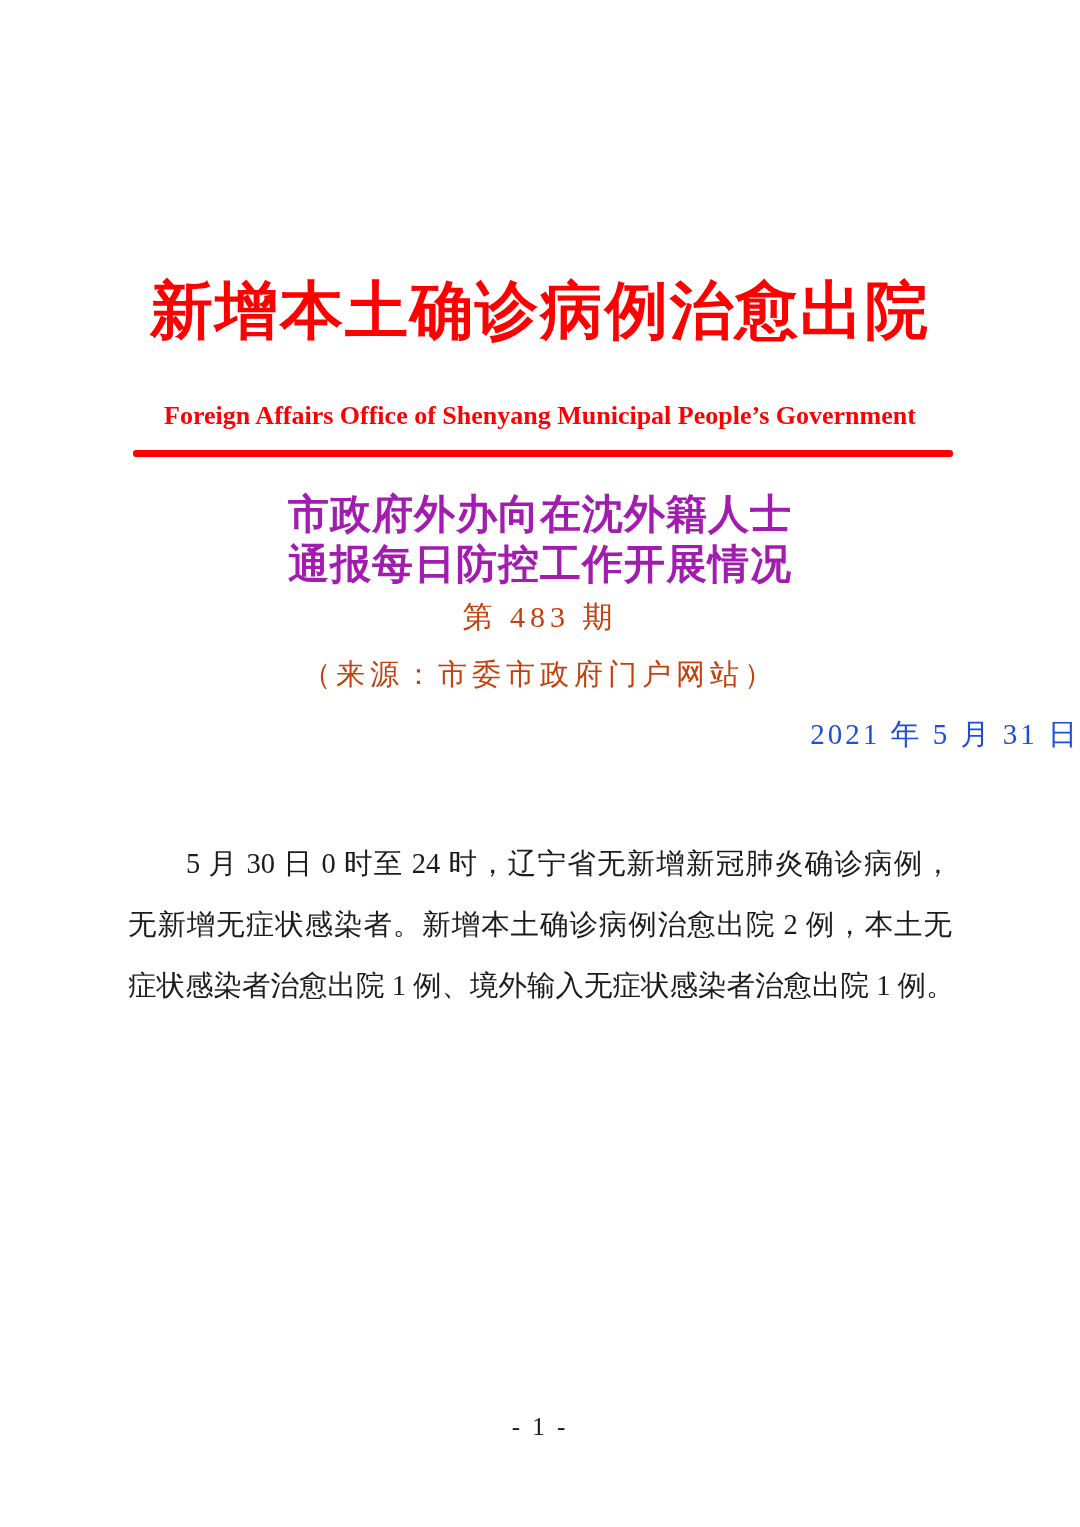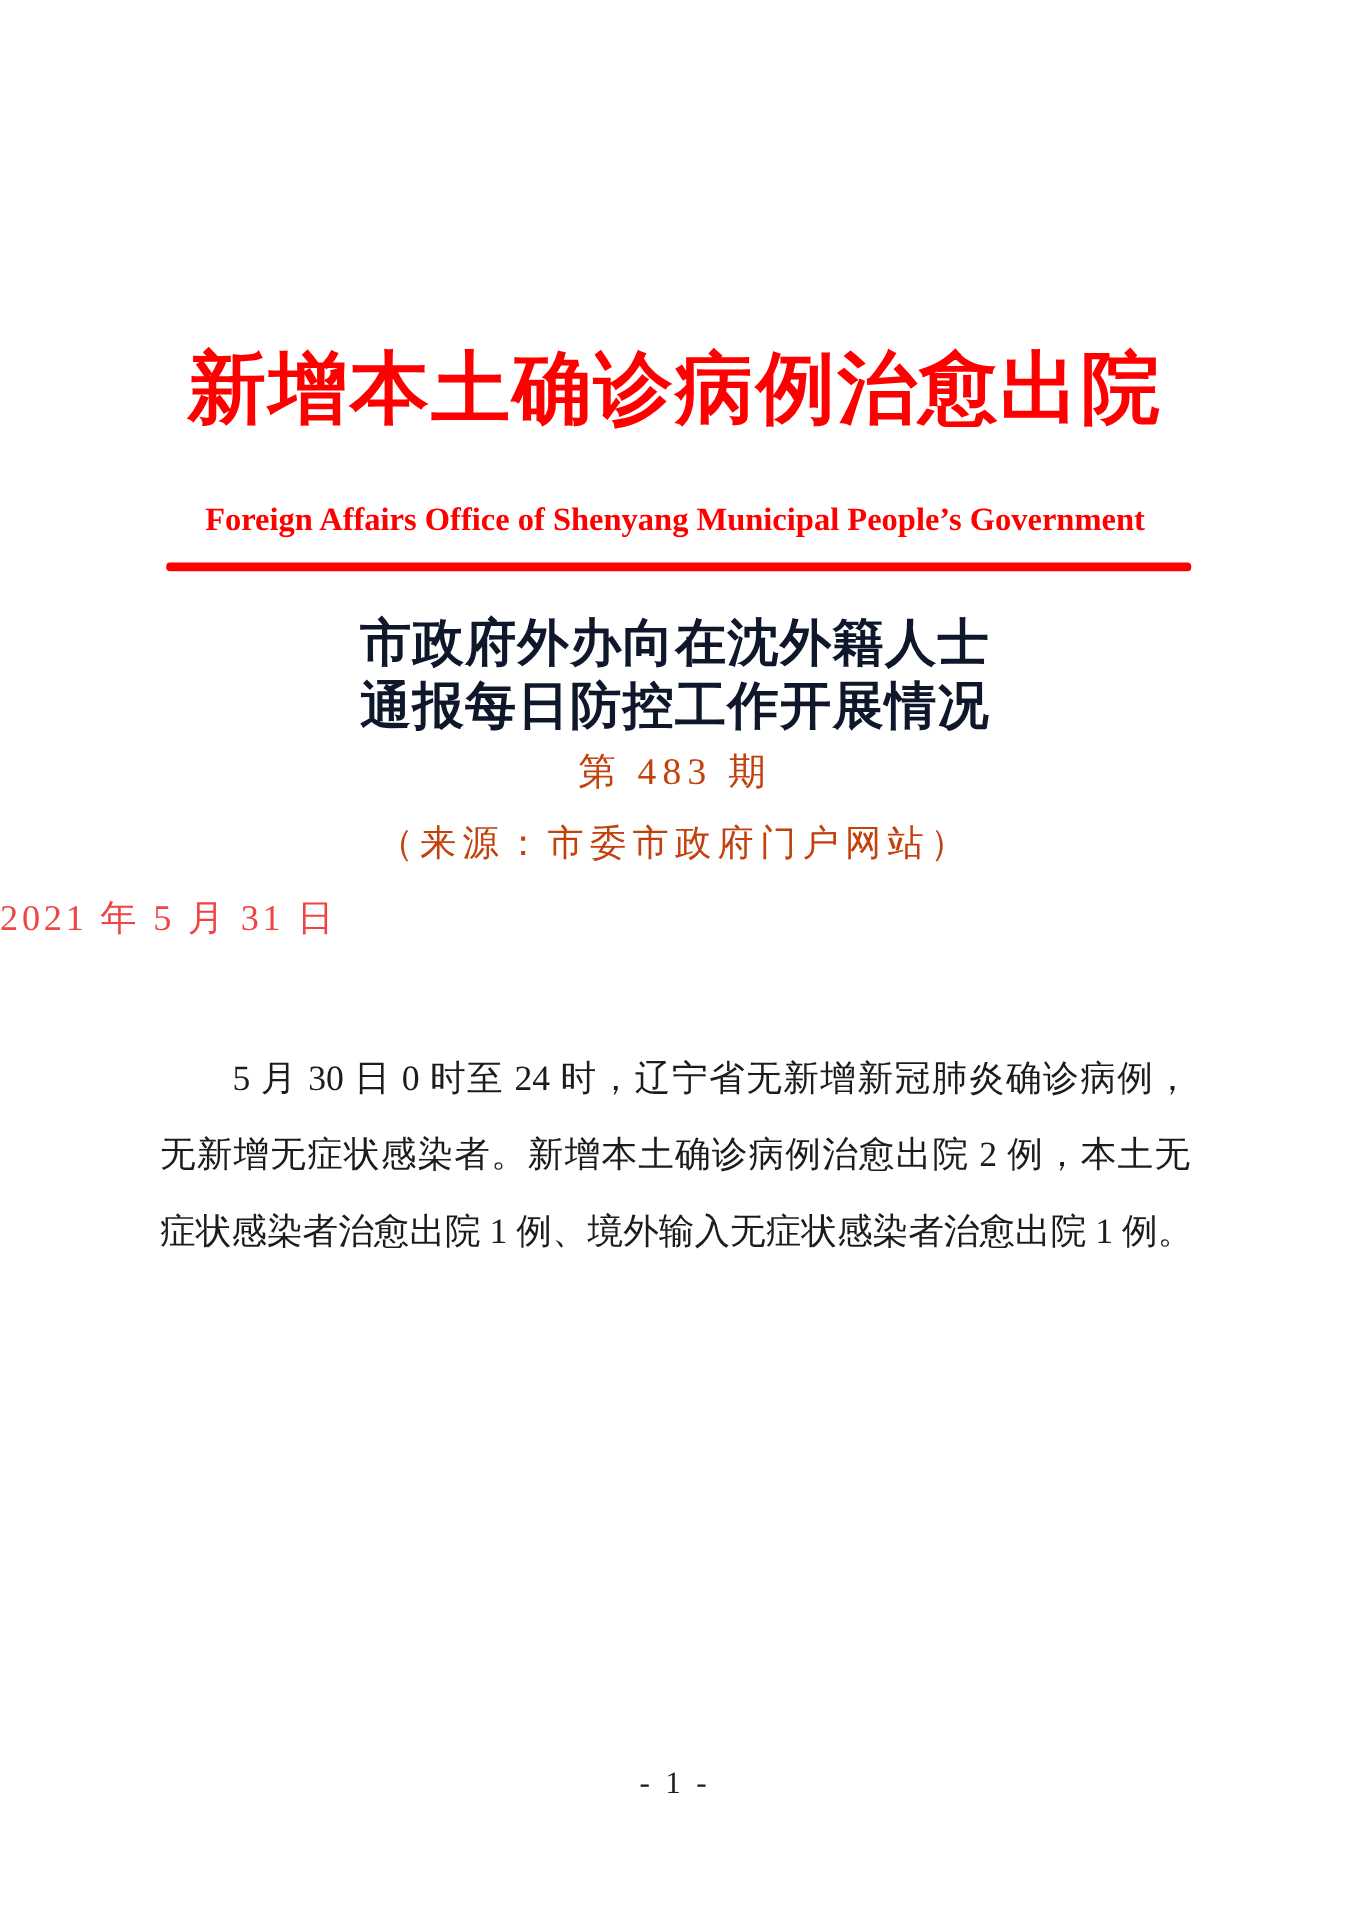"市政府外办向在沈外籍人士" .doc-title { color: #0f172a -> #a21caf }
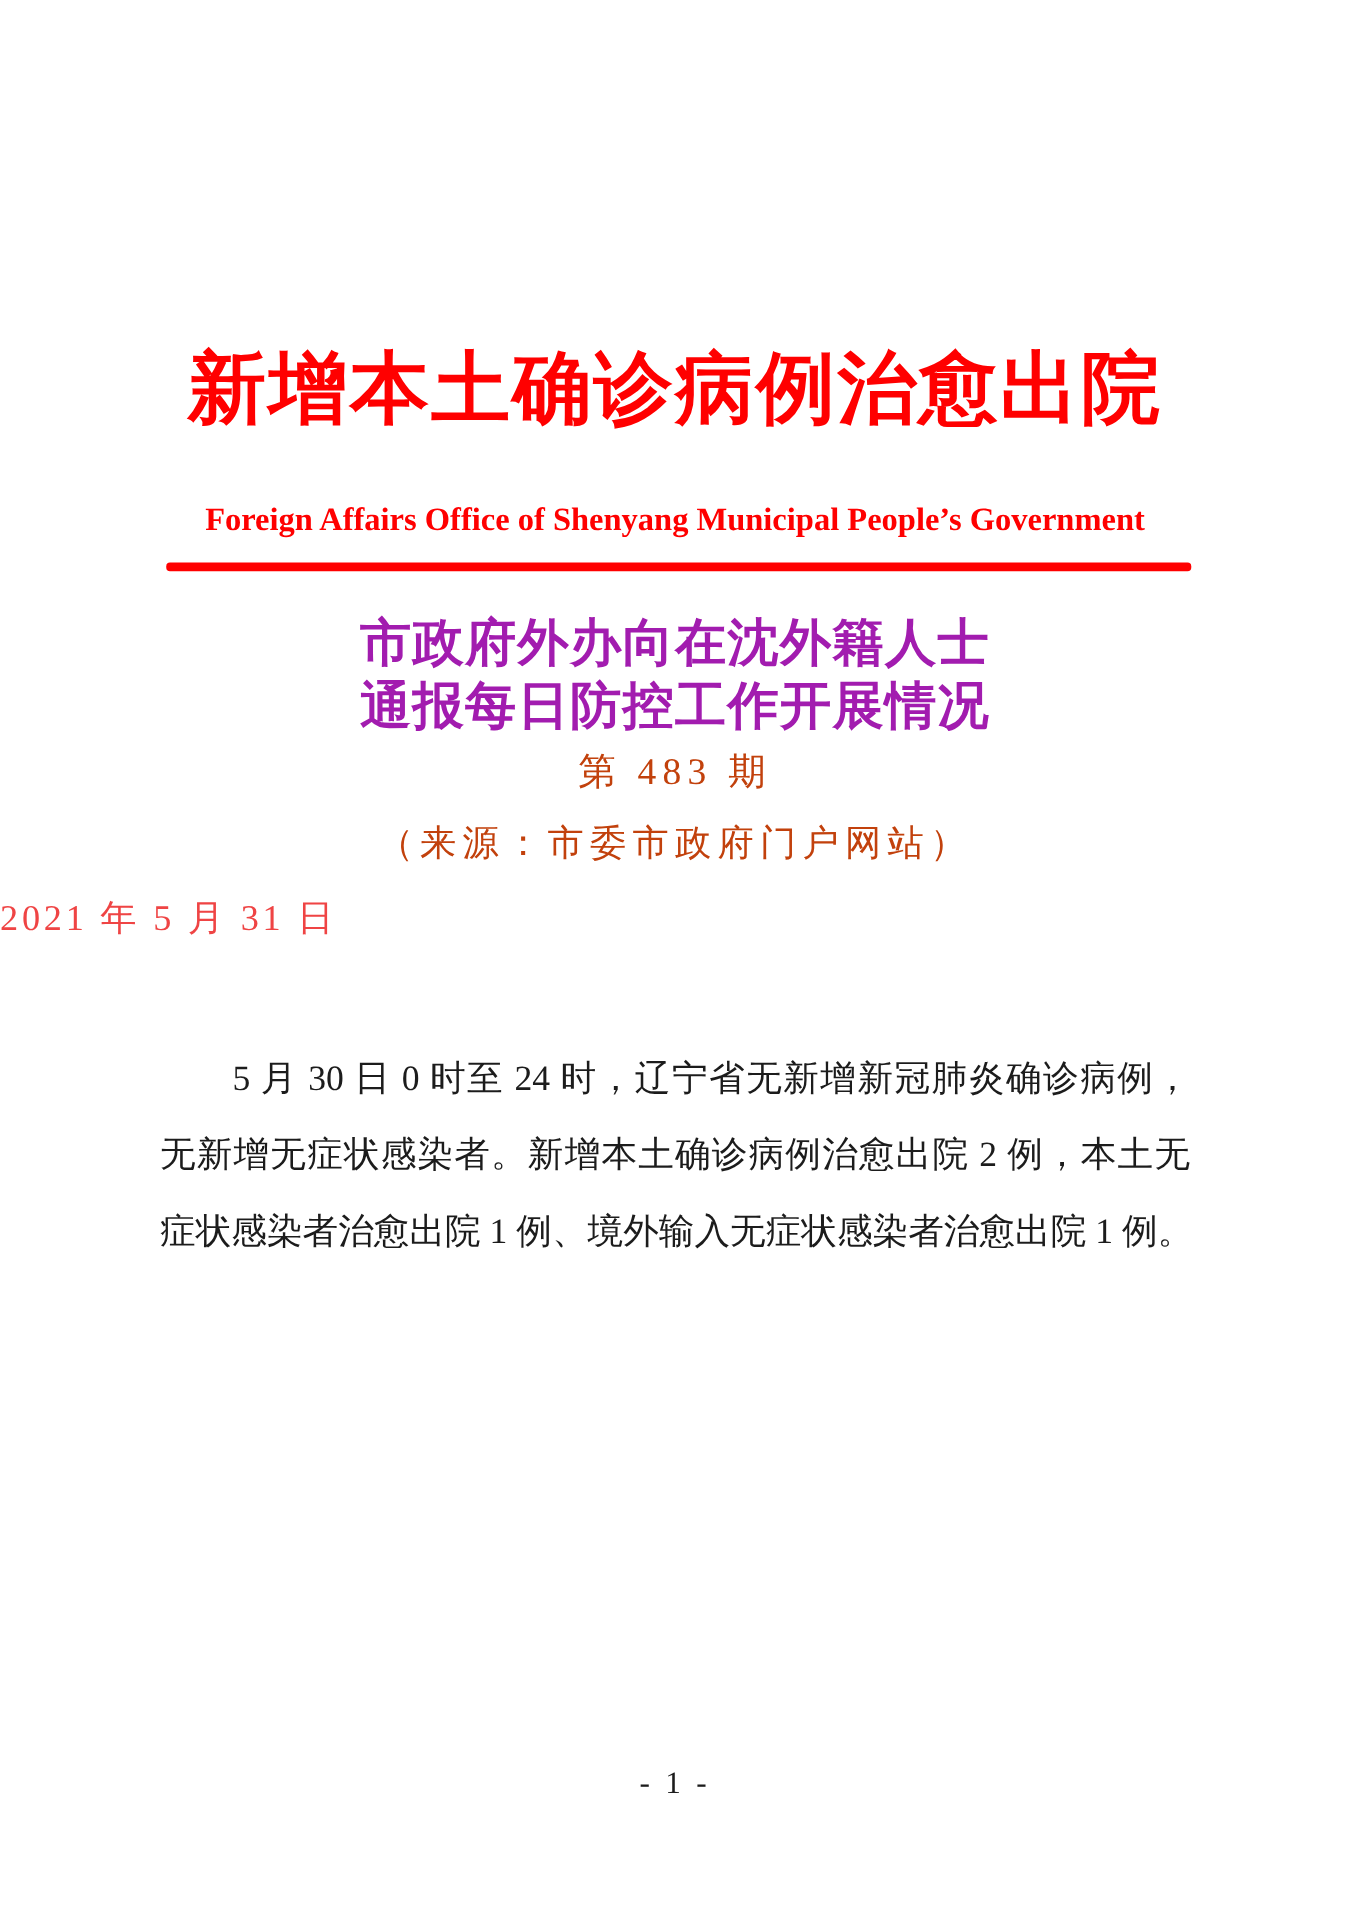"2021 年 5 月 31" .date { color: #ef4444 -> #1d4ed8; text-align: left -> right }
